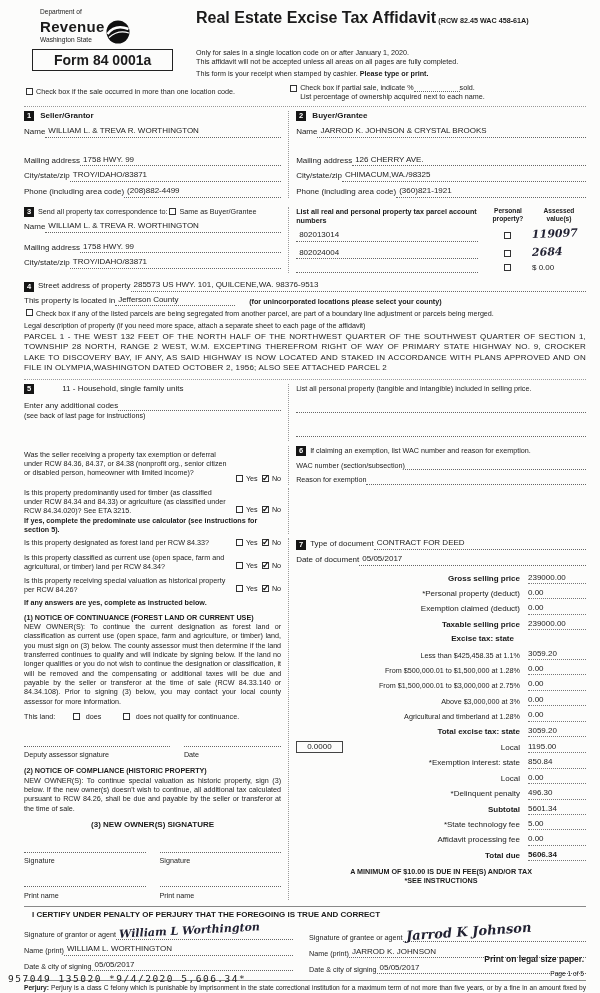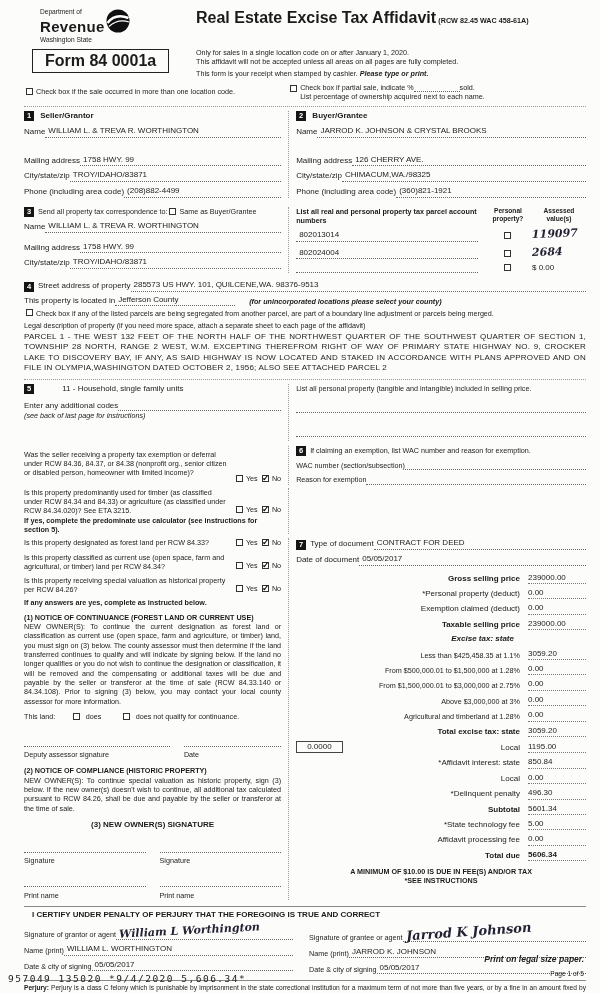"Revenue" div.row { align-items: flex-start -> flex-end }
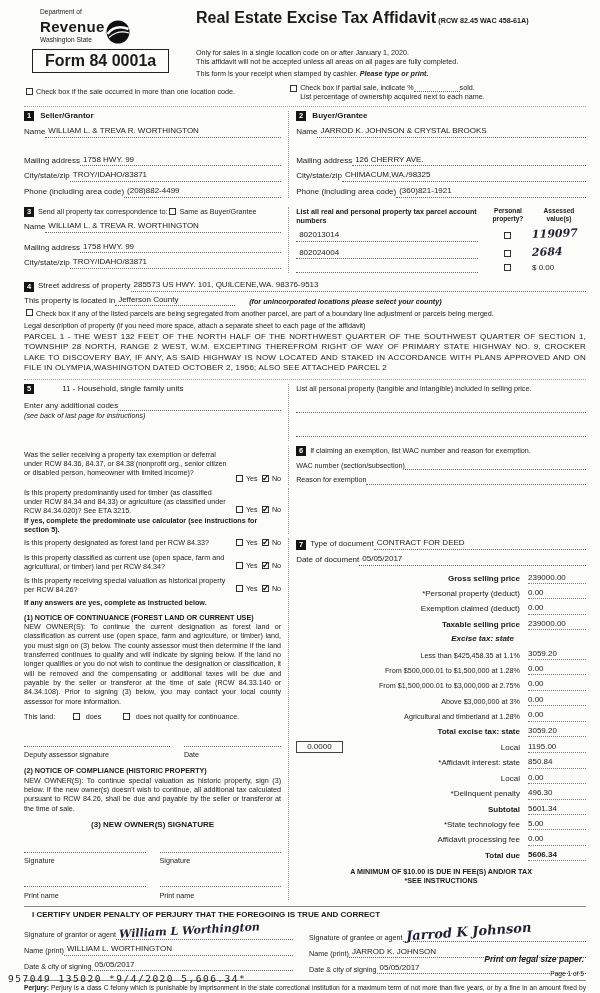"Form 84 0001a" span.b { font-size: 16px -> 14px; padding: 1px 12px -> 1px 21px }
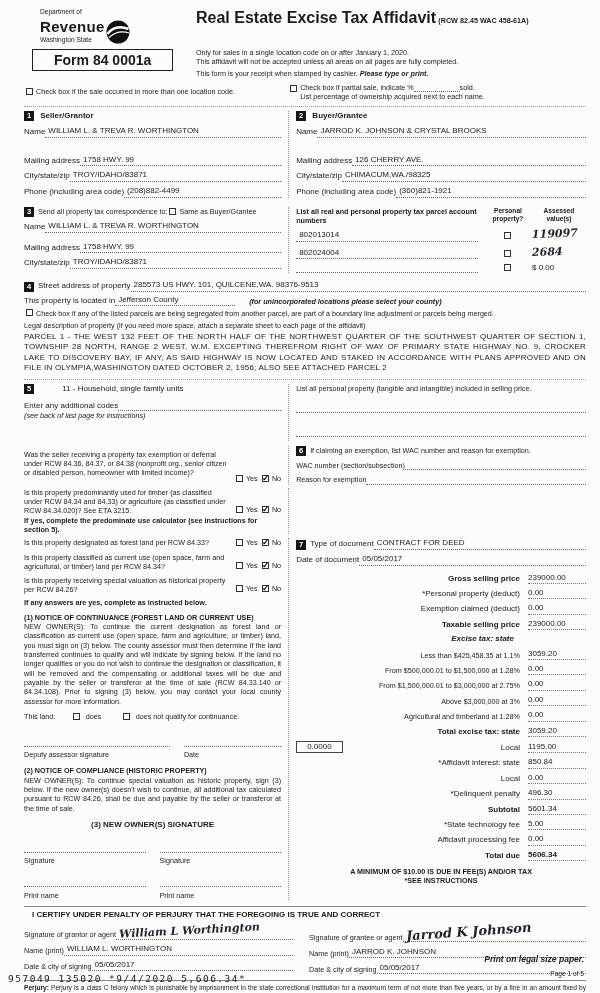"Please type or print." .i { font-style: italic -> none }
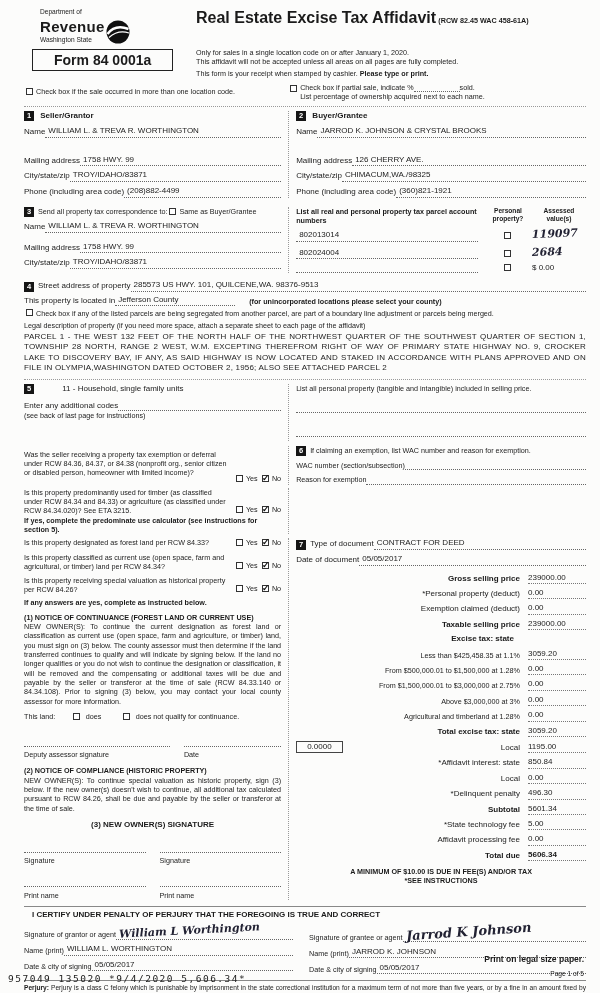"*Affidavit interest: state" span.mlab { text: Affidavit -> Exemption }
